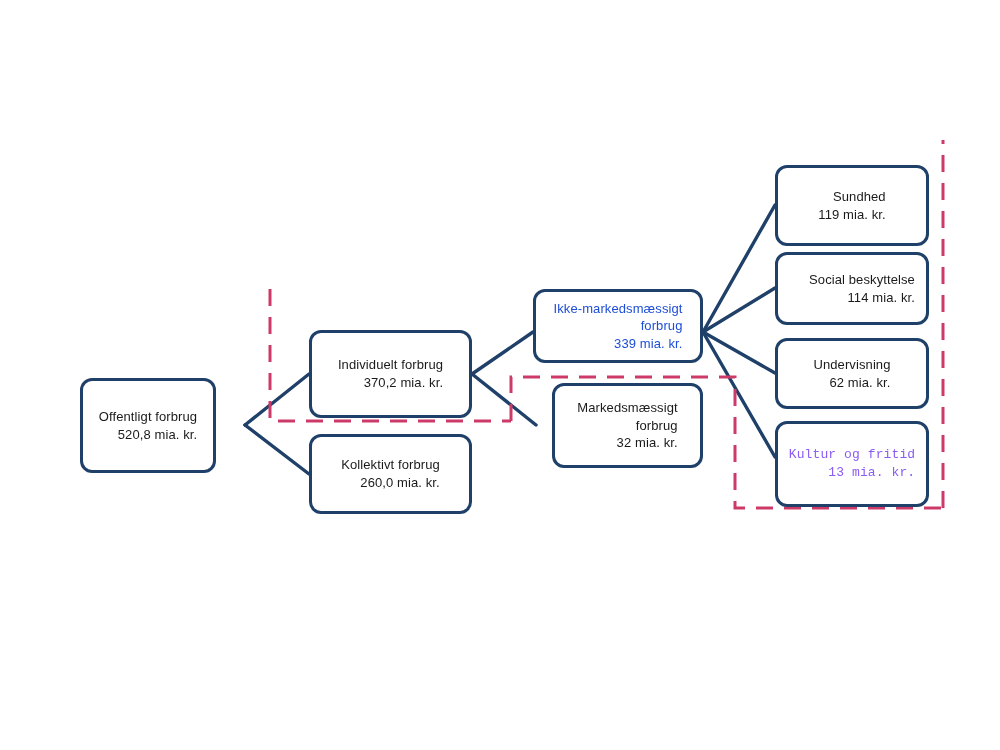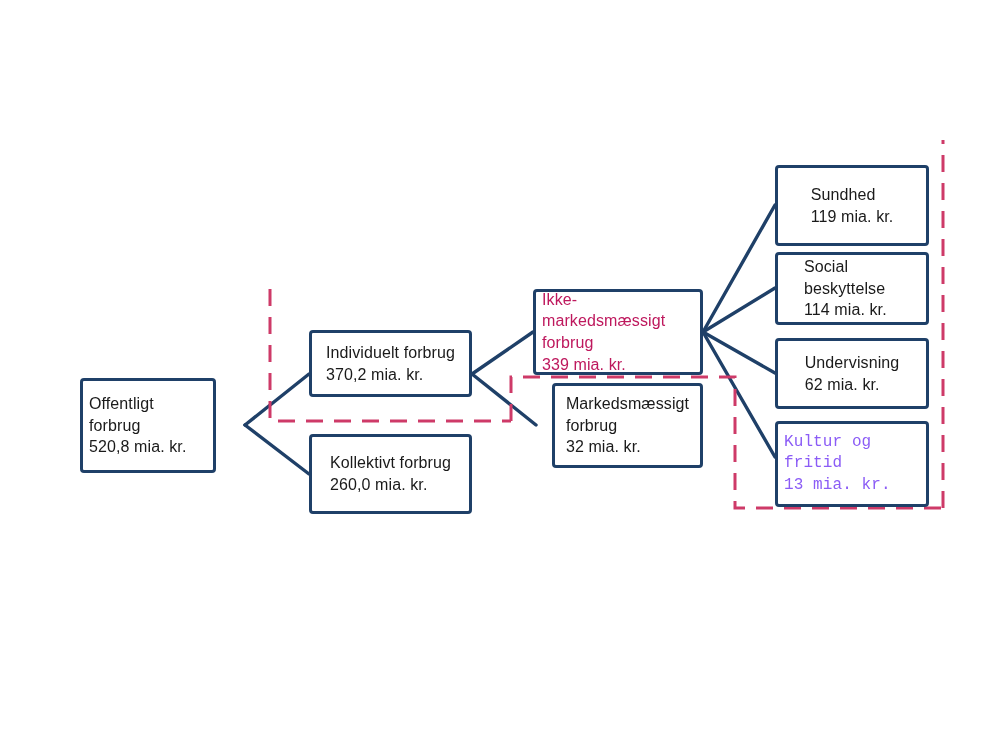"Sundhed" .node { border-radius: 4px -> 12px; font-size: 16px -> 13px; text-align: left -> right }
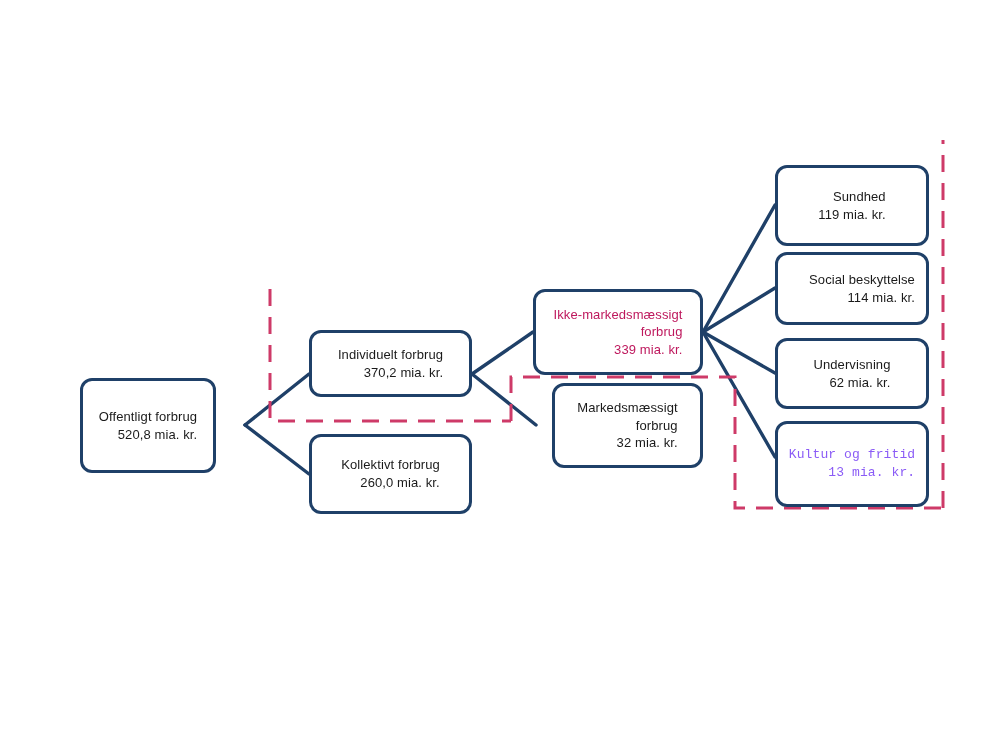"Ikke-markedsmæssigt" div.node { color: #be185d -> #1d4ed8; height: 86px -> 74px }
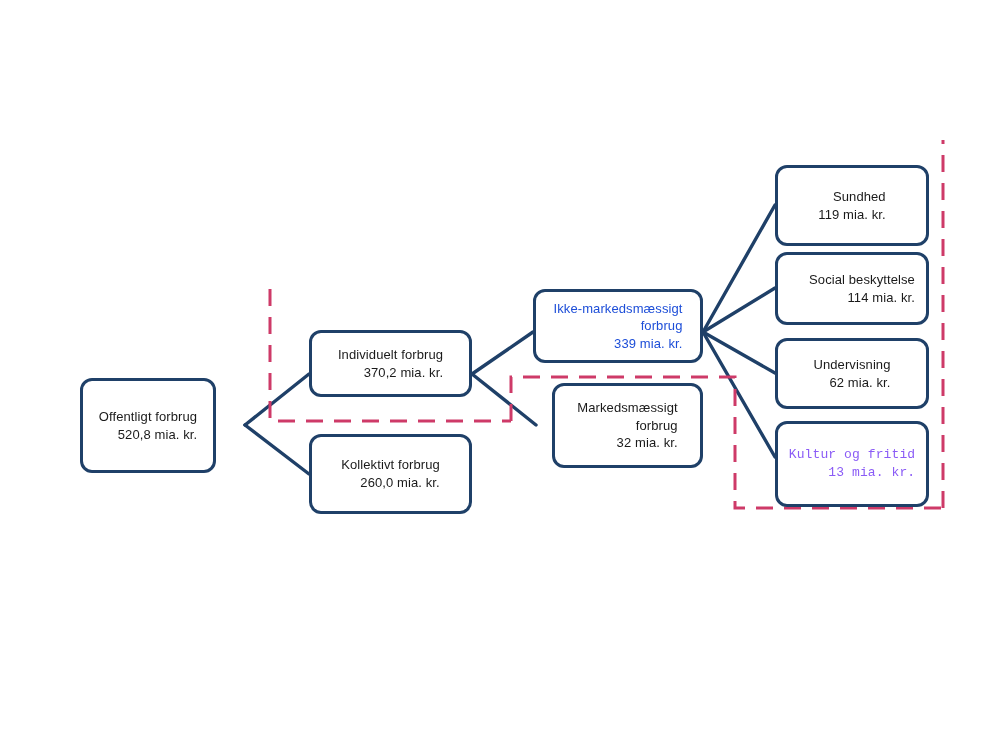"Individuelt forbrug" div.node { height: 67px -> 88px }
